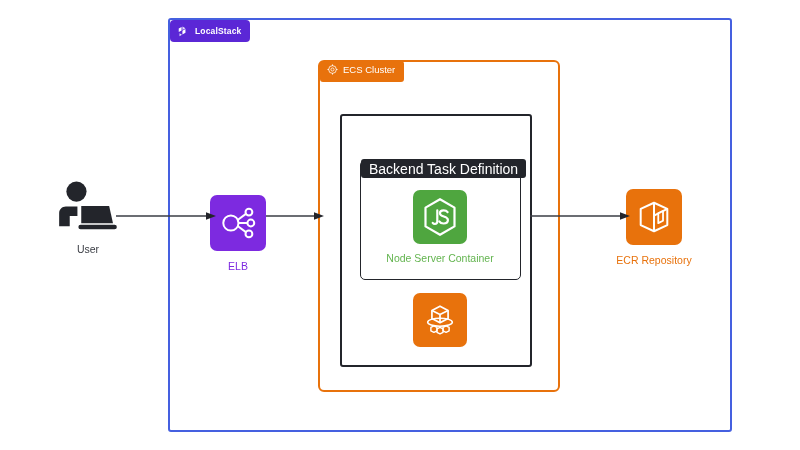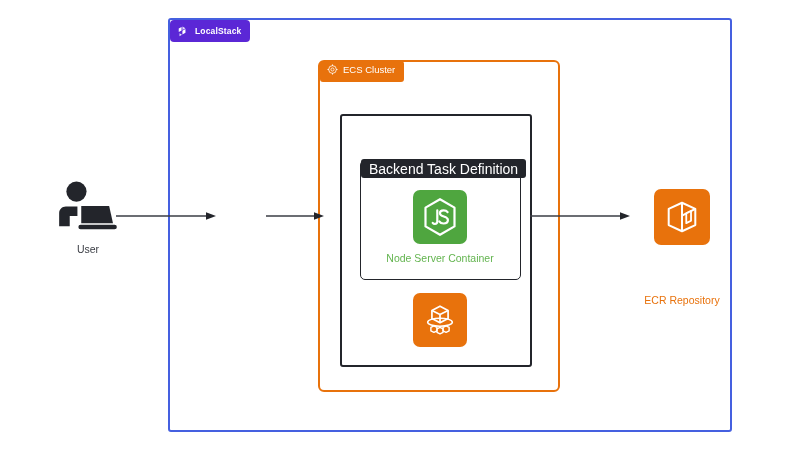"ELB" div.node { html: none -> <div> <div> <svg> <circle></circle> <circle></circle> <circle></circle> <circle></circle> <line></line> <line></line> <line></line> </svg> </div> <div>ELB</div> </div> }
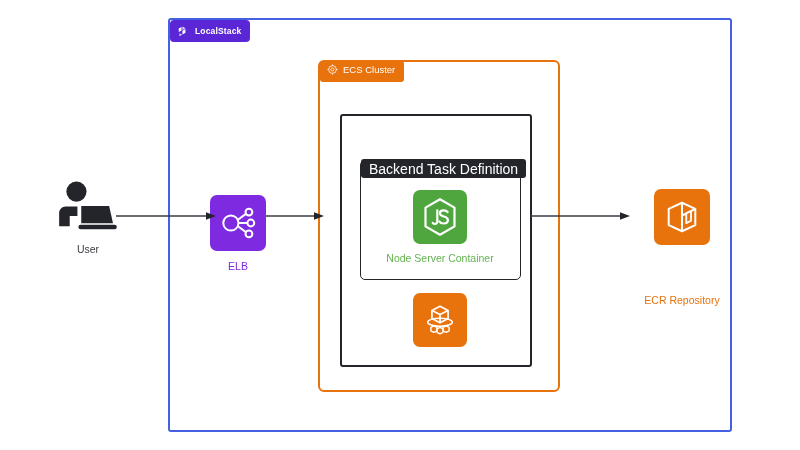"ECR Repository" .ecr-node { gap: 40px -> none; left: 654px -> 626px }
